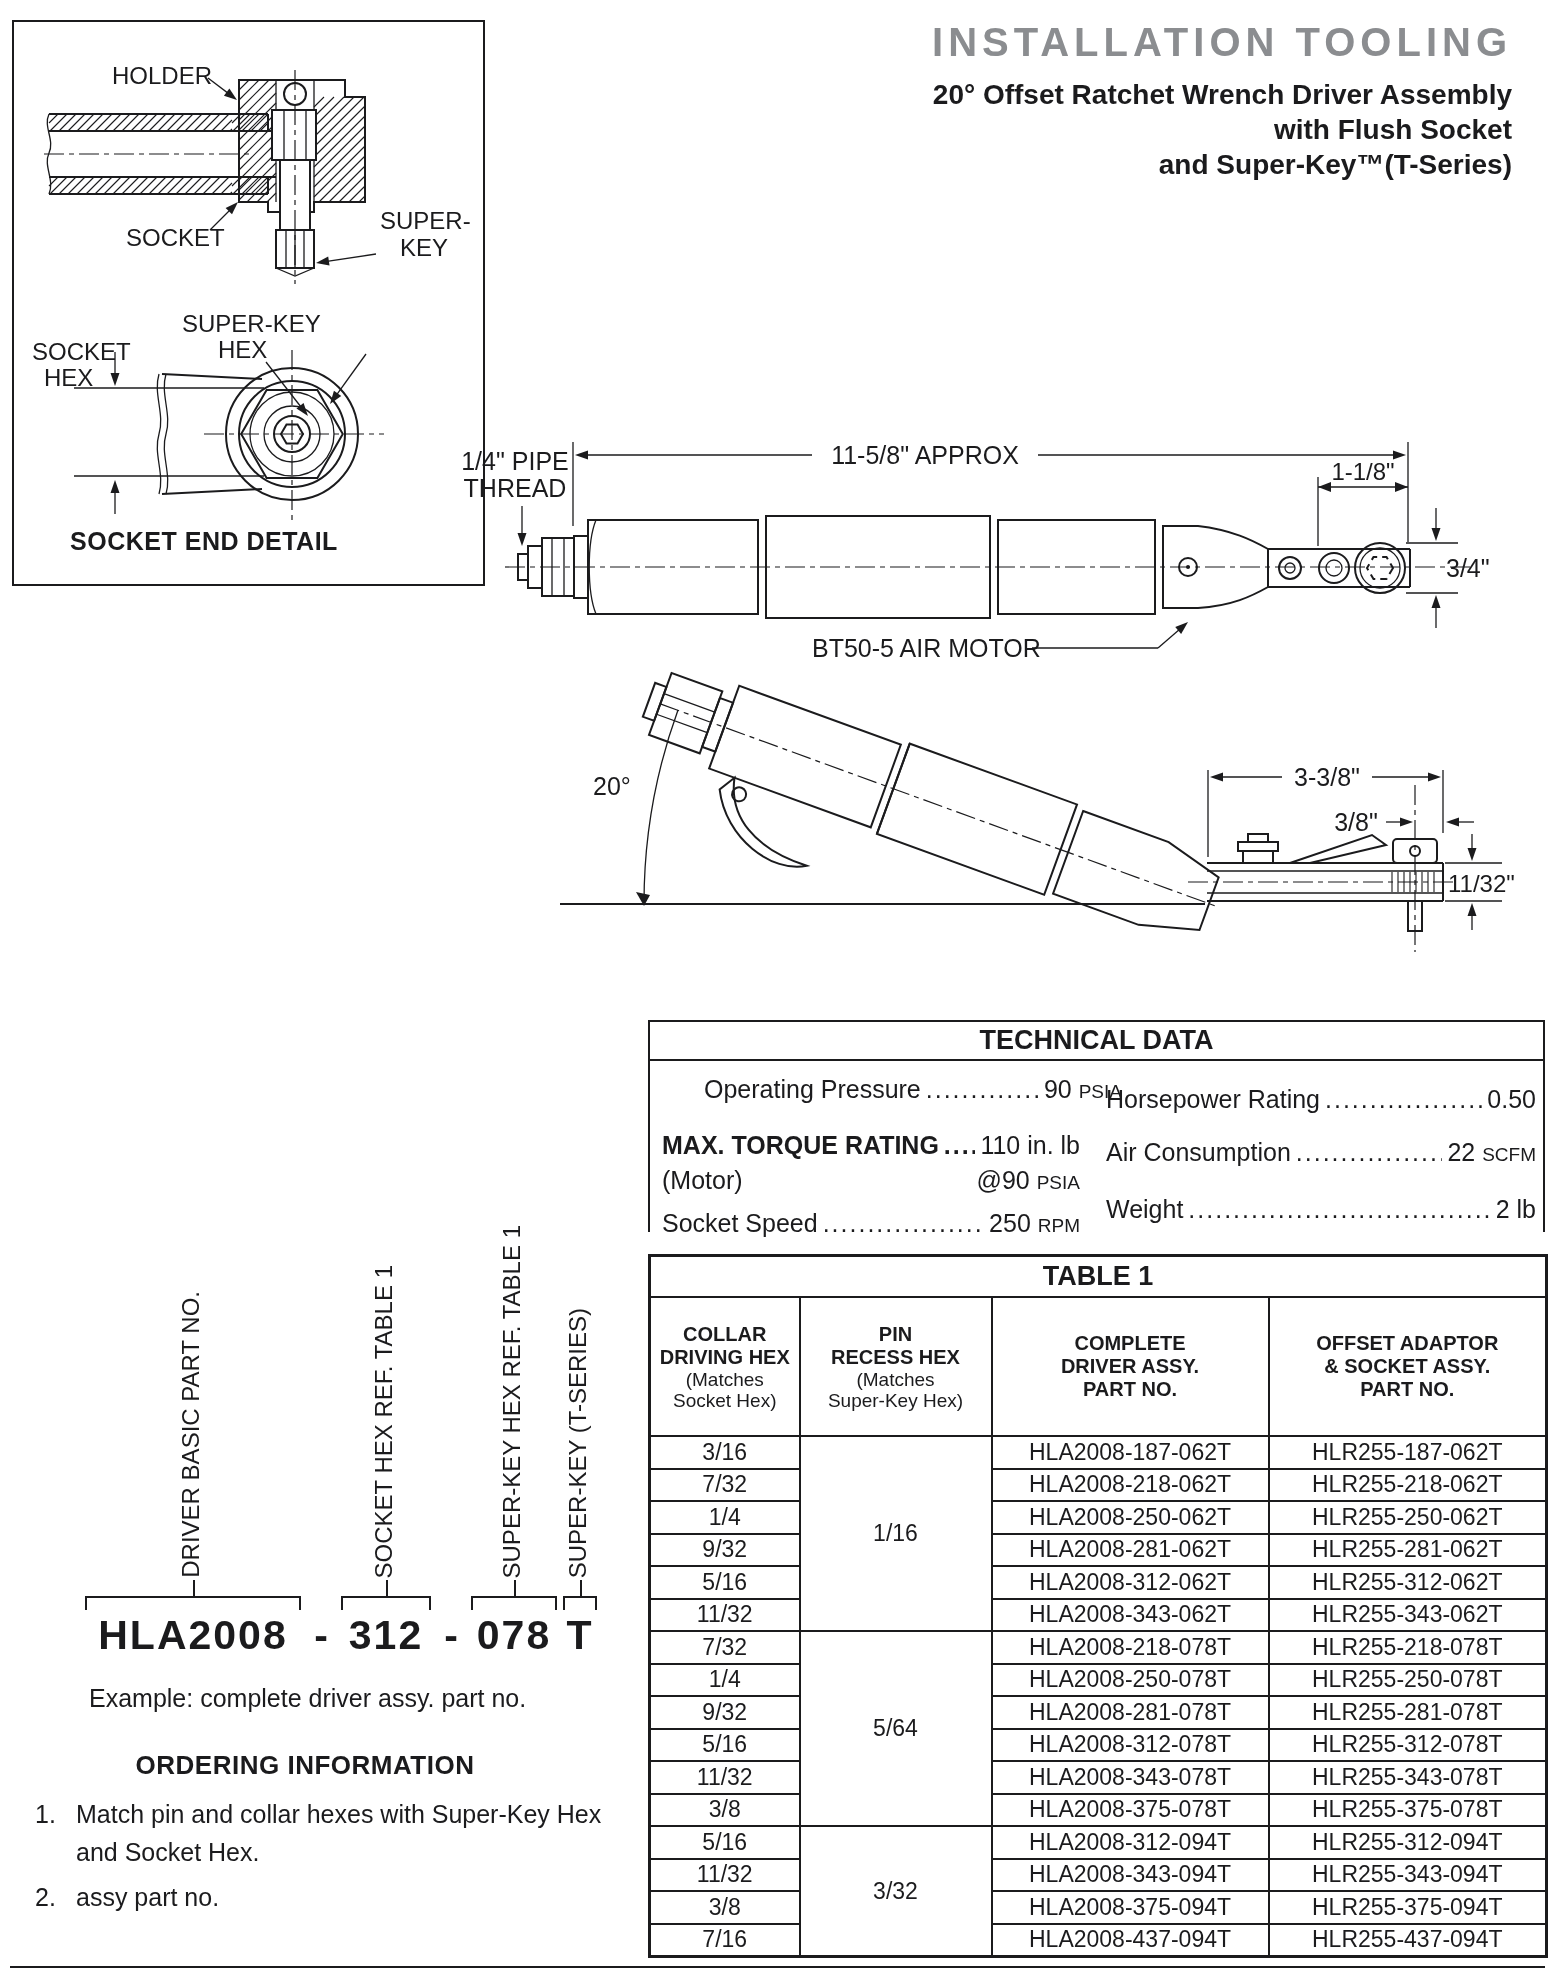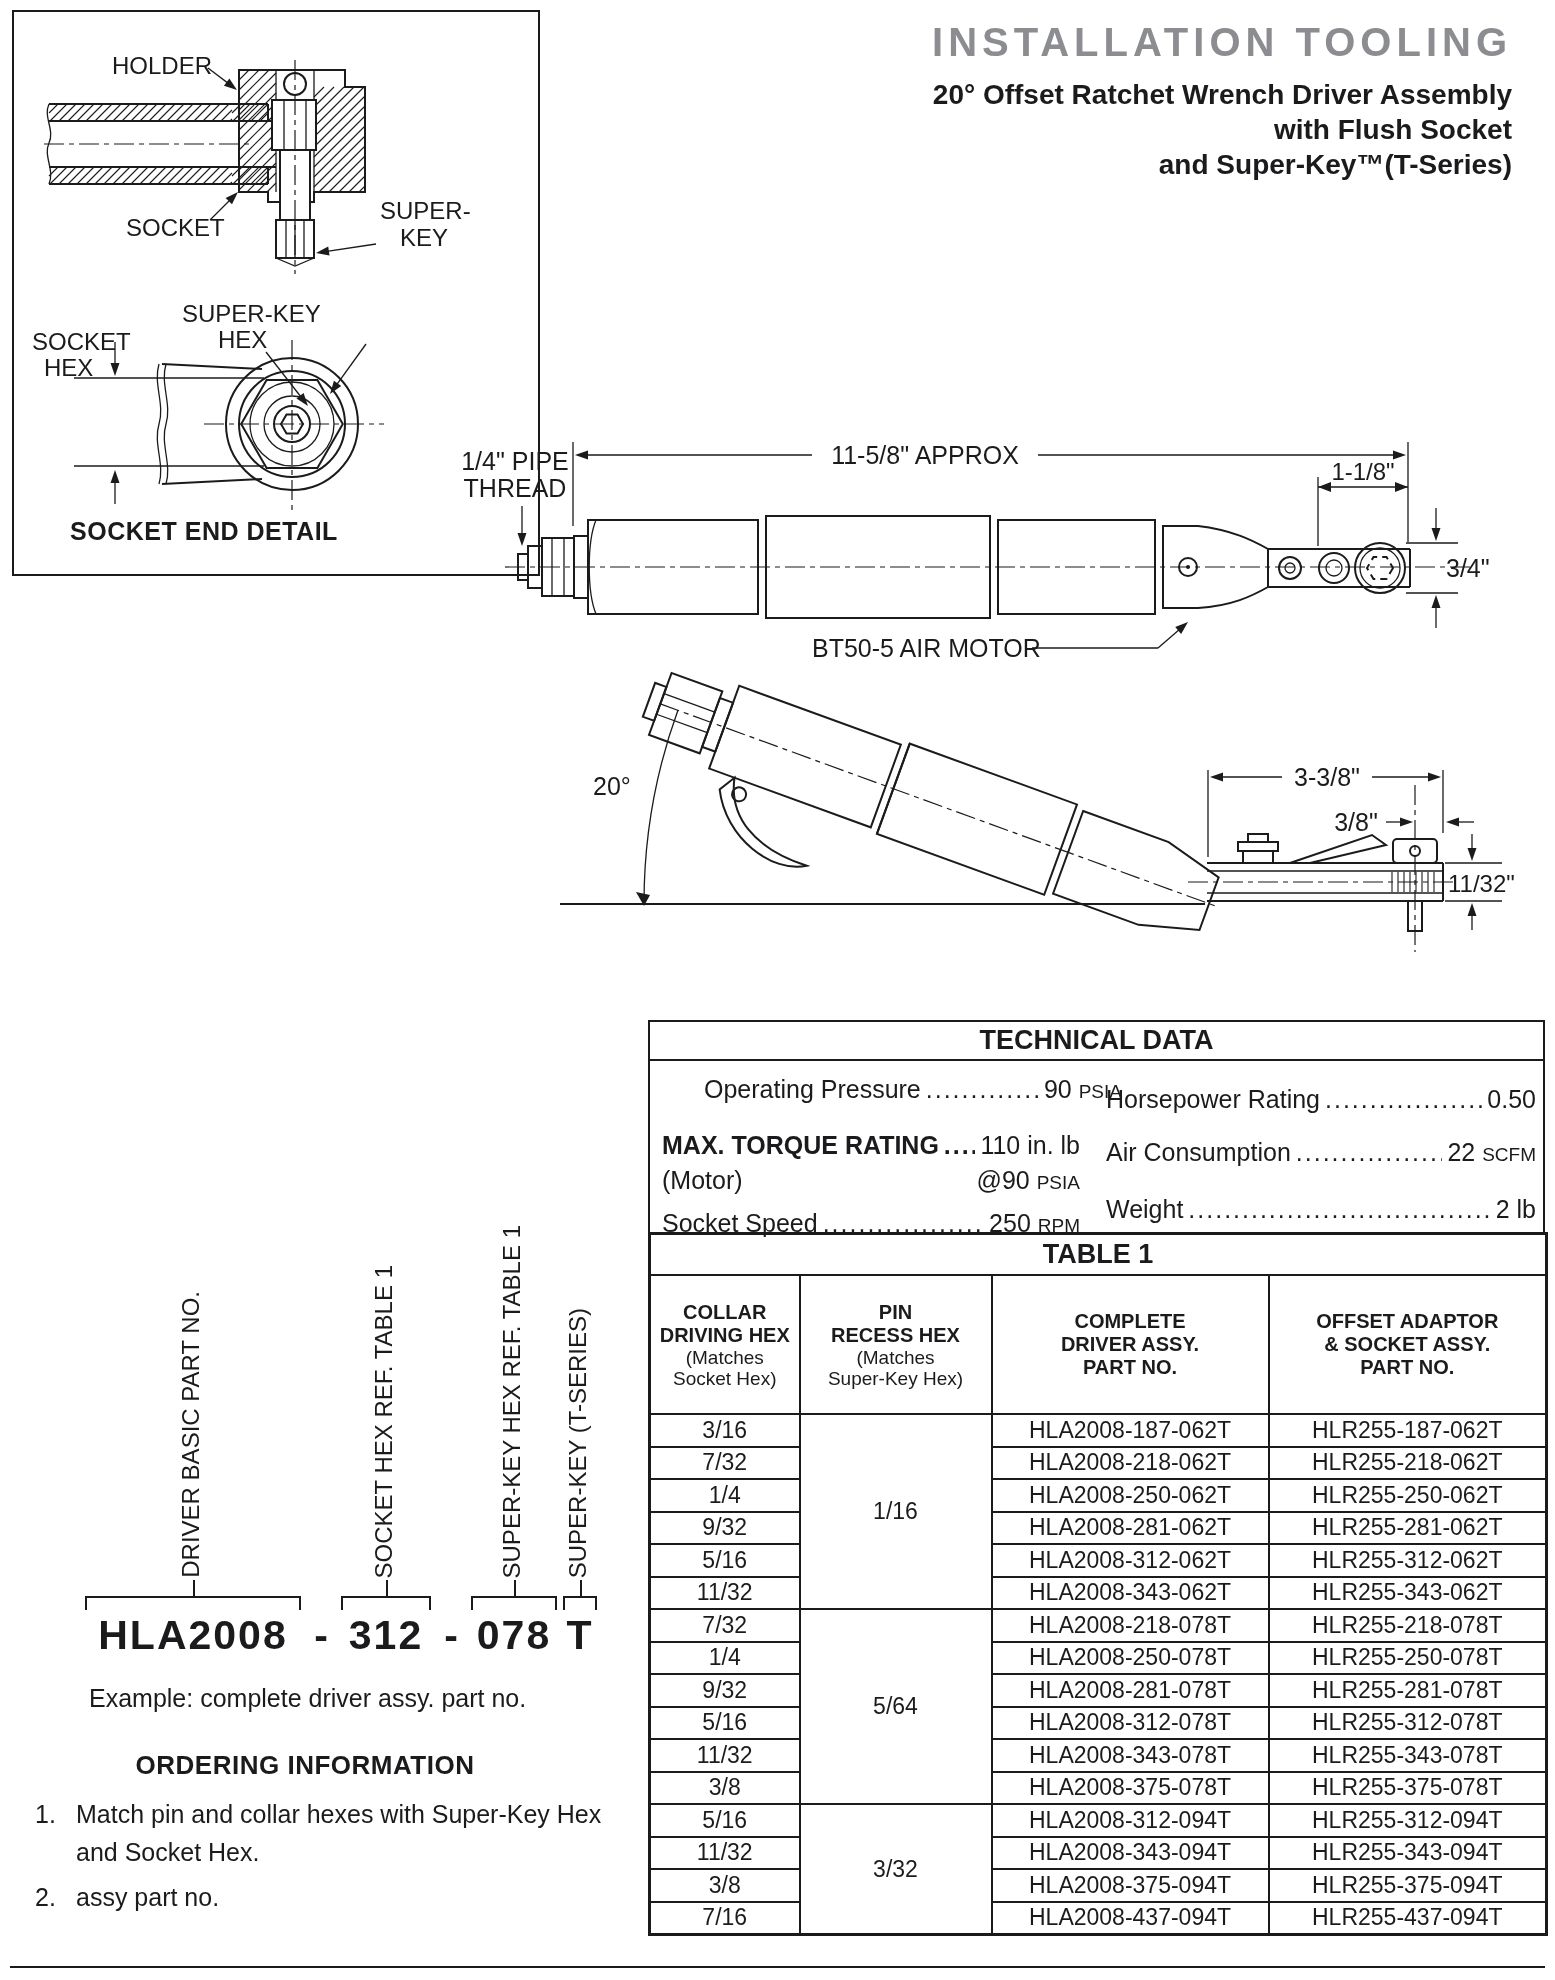"HOLDER" .sed-panel { top: 10px -> 20px; width: 528px -> 473px }
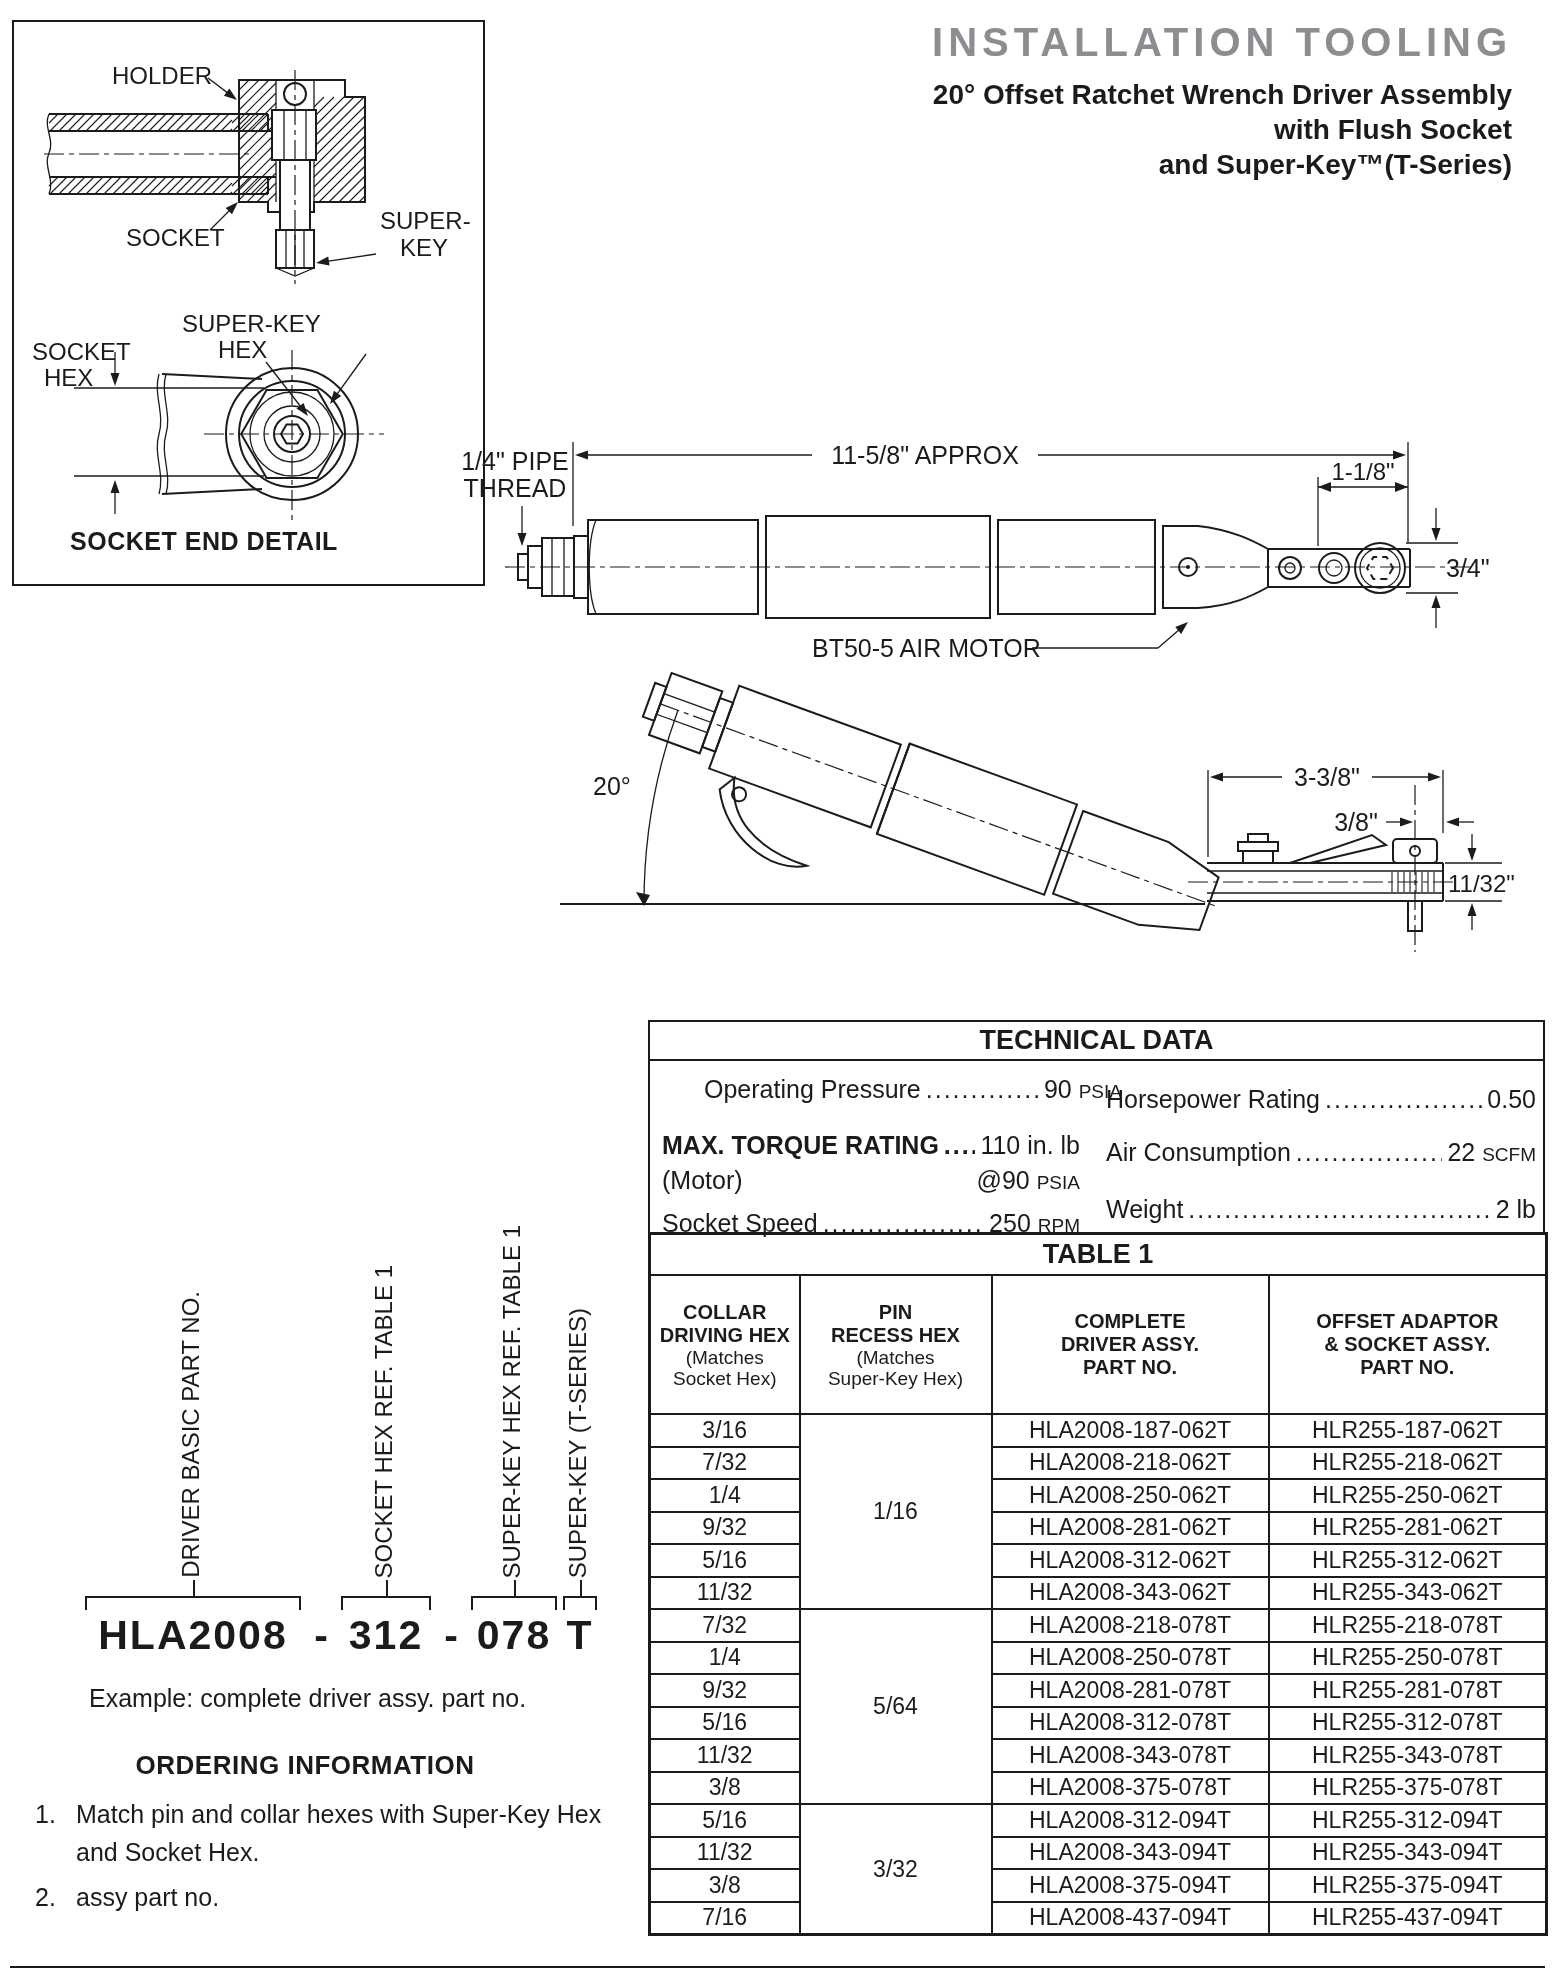"TABLE 1" table.t1 { margin-top: none -> 22px }
